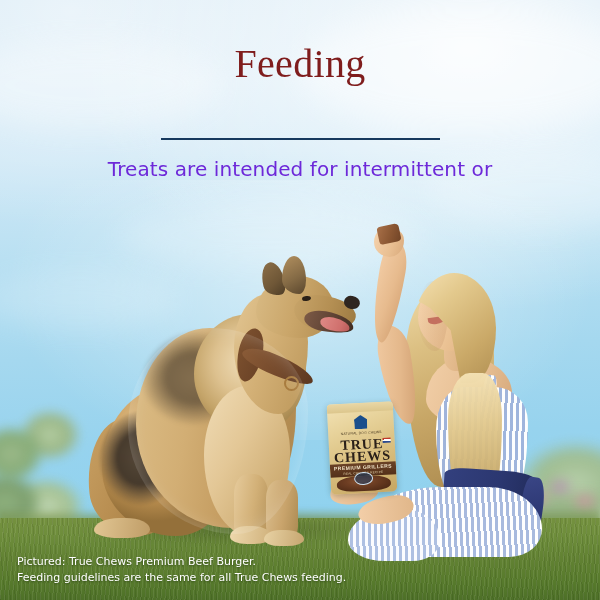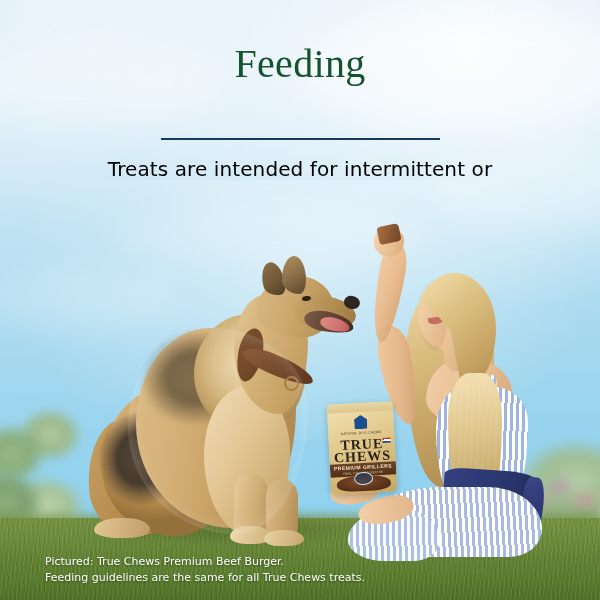"Feeding" .headline { color: #14532d -> #7f1d1d }
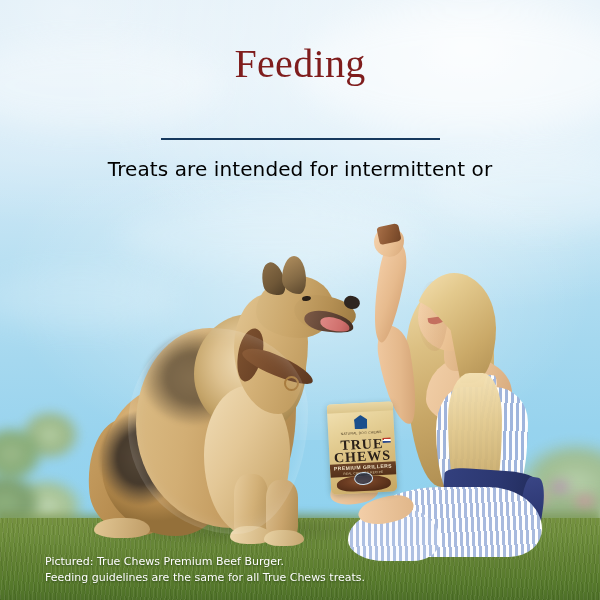"Treats are intended for intermittent" .subhead { color: #000000 -> #6d28d9 }
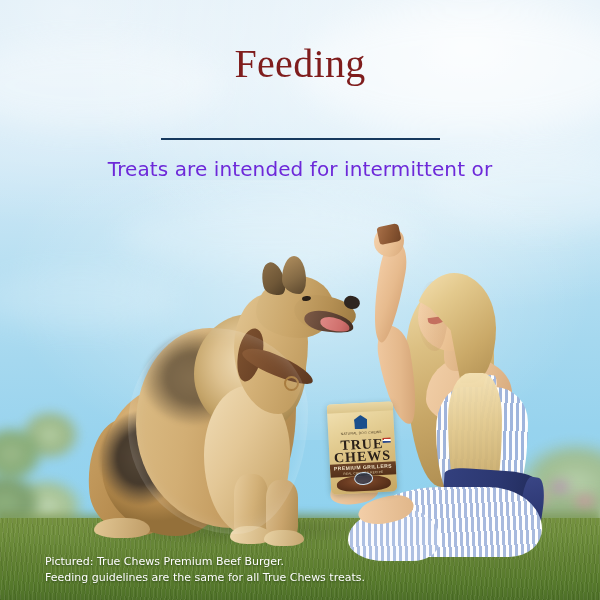"Pictured: True Chews Premium Beef" .caption div { margin-left: 28px -> none }
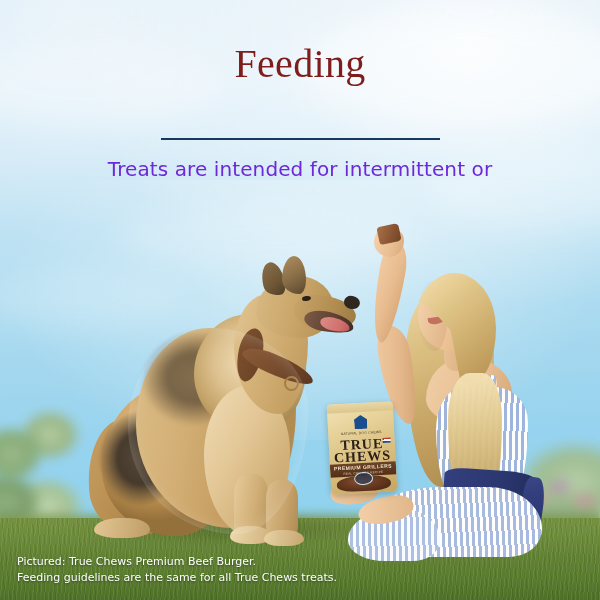"Feeding guidelines are the same" div { text: treats -> feeding }
